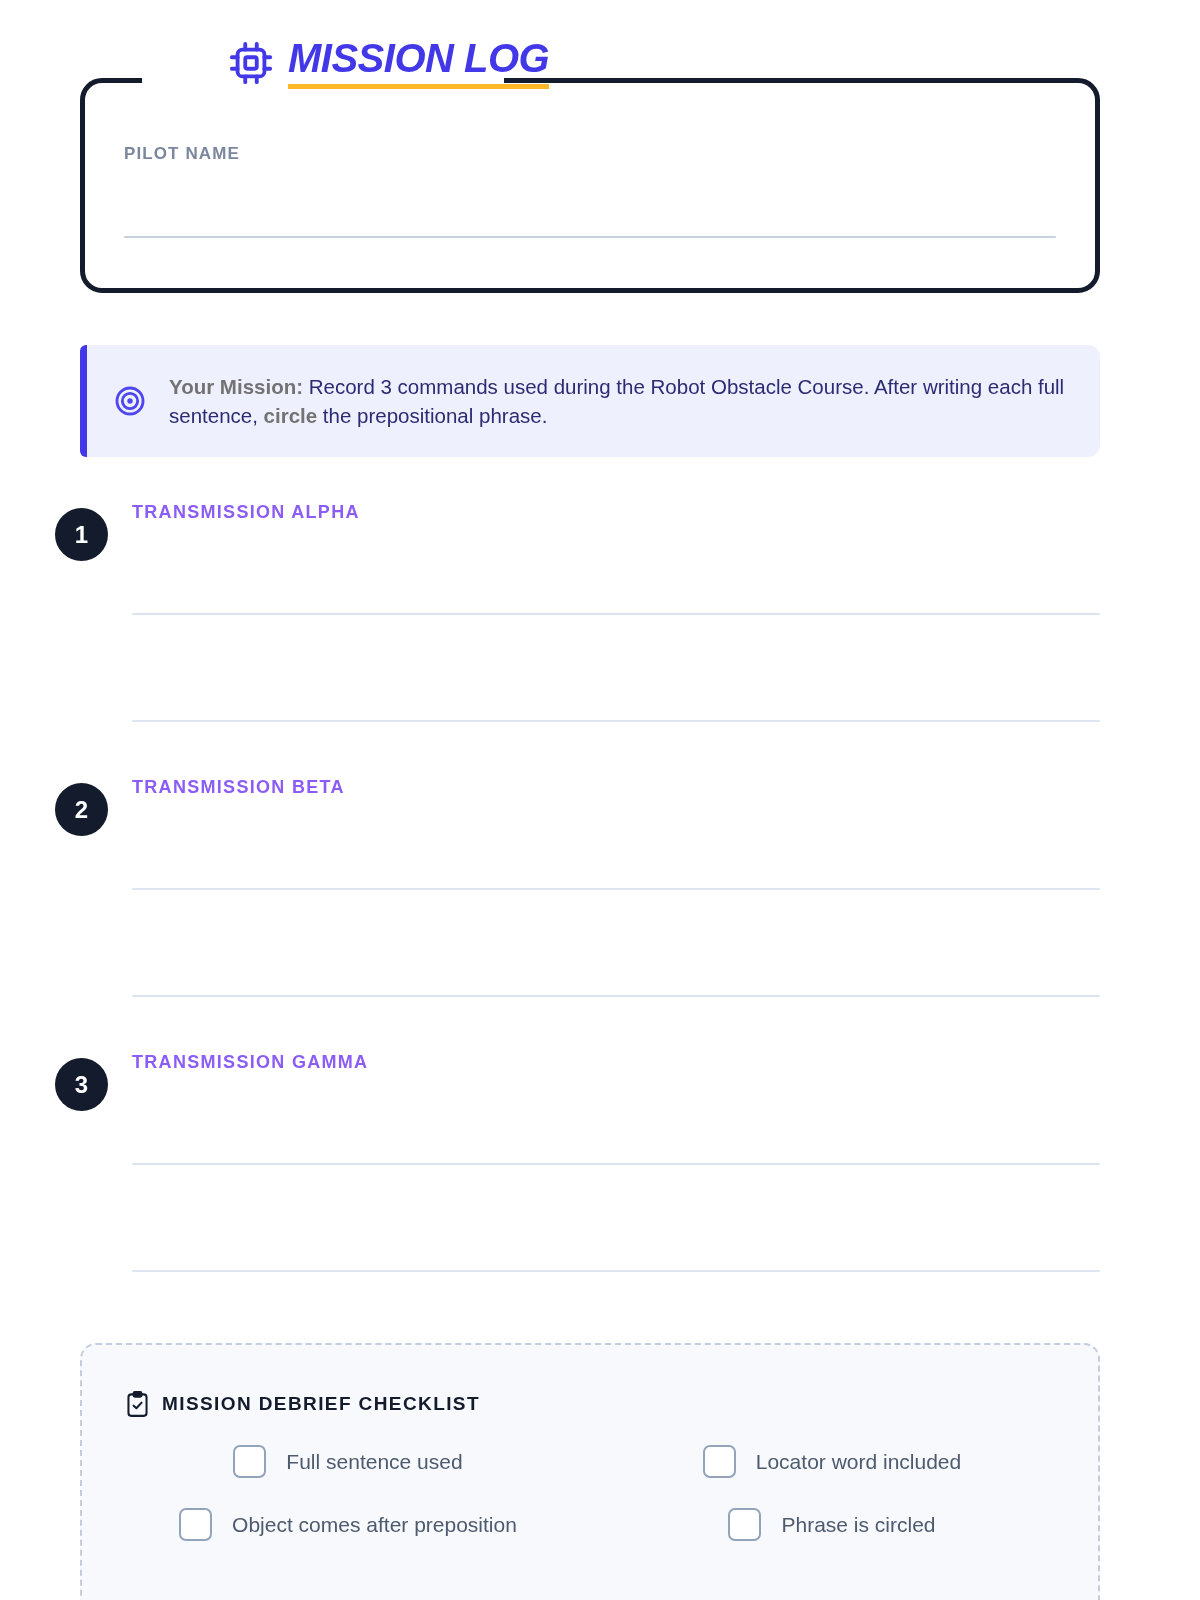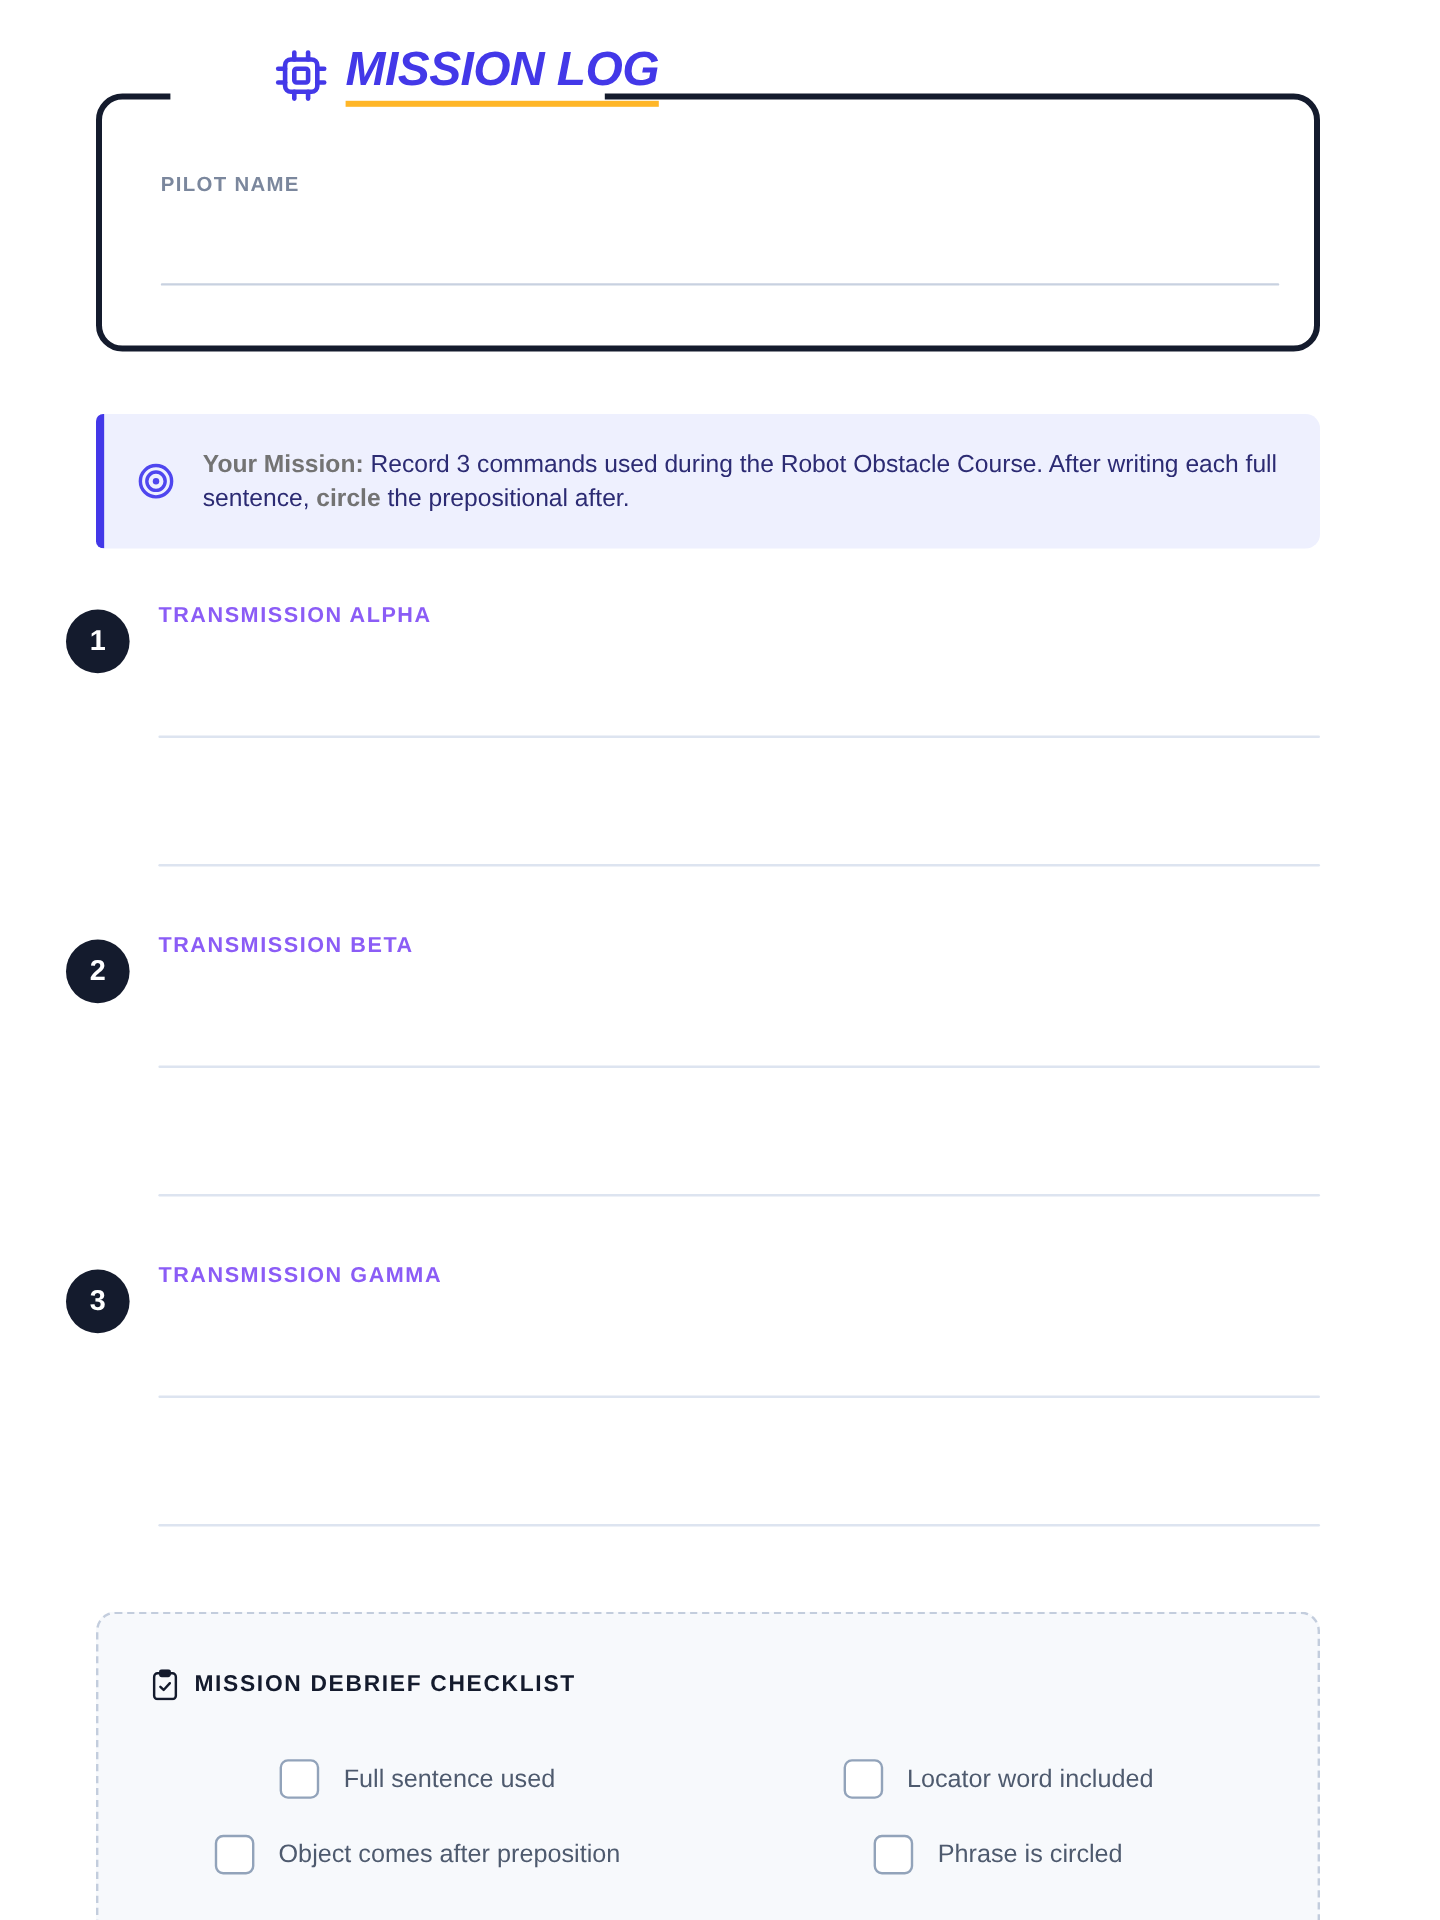"PILOT NAME" .fields { margin-left: 10px -> none }
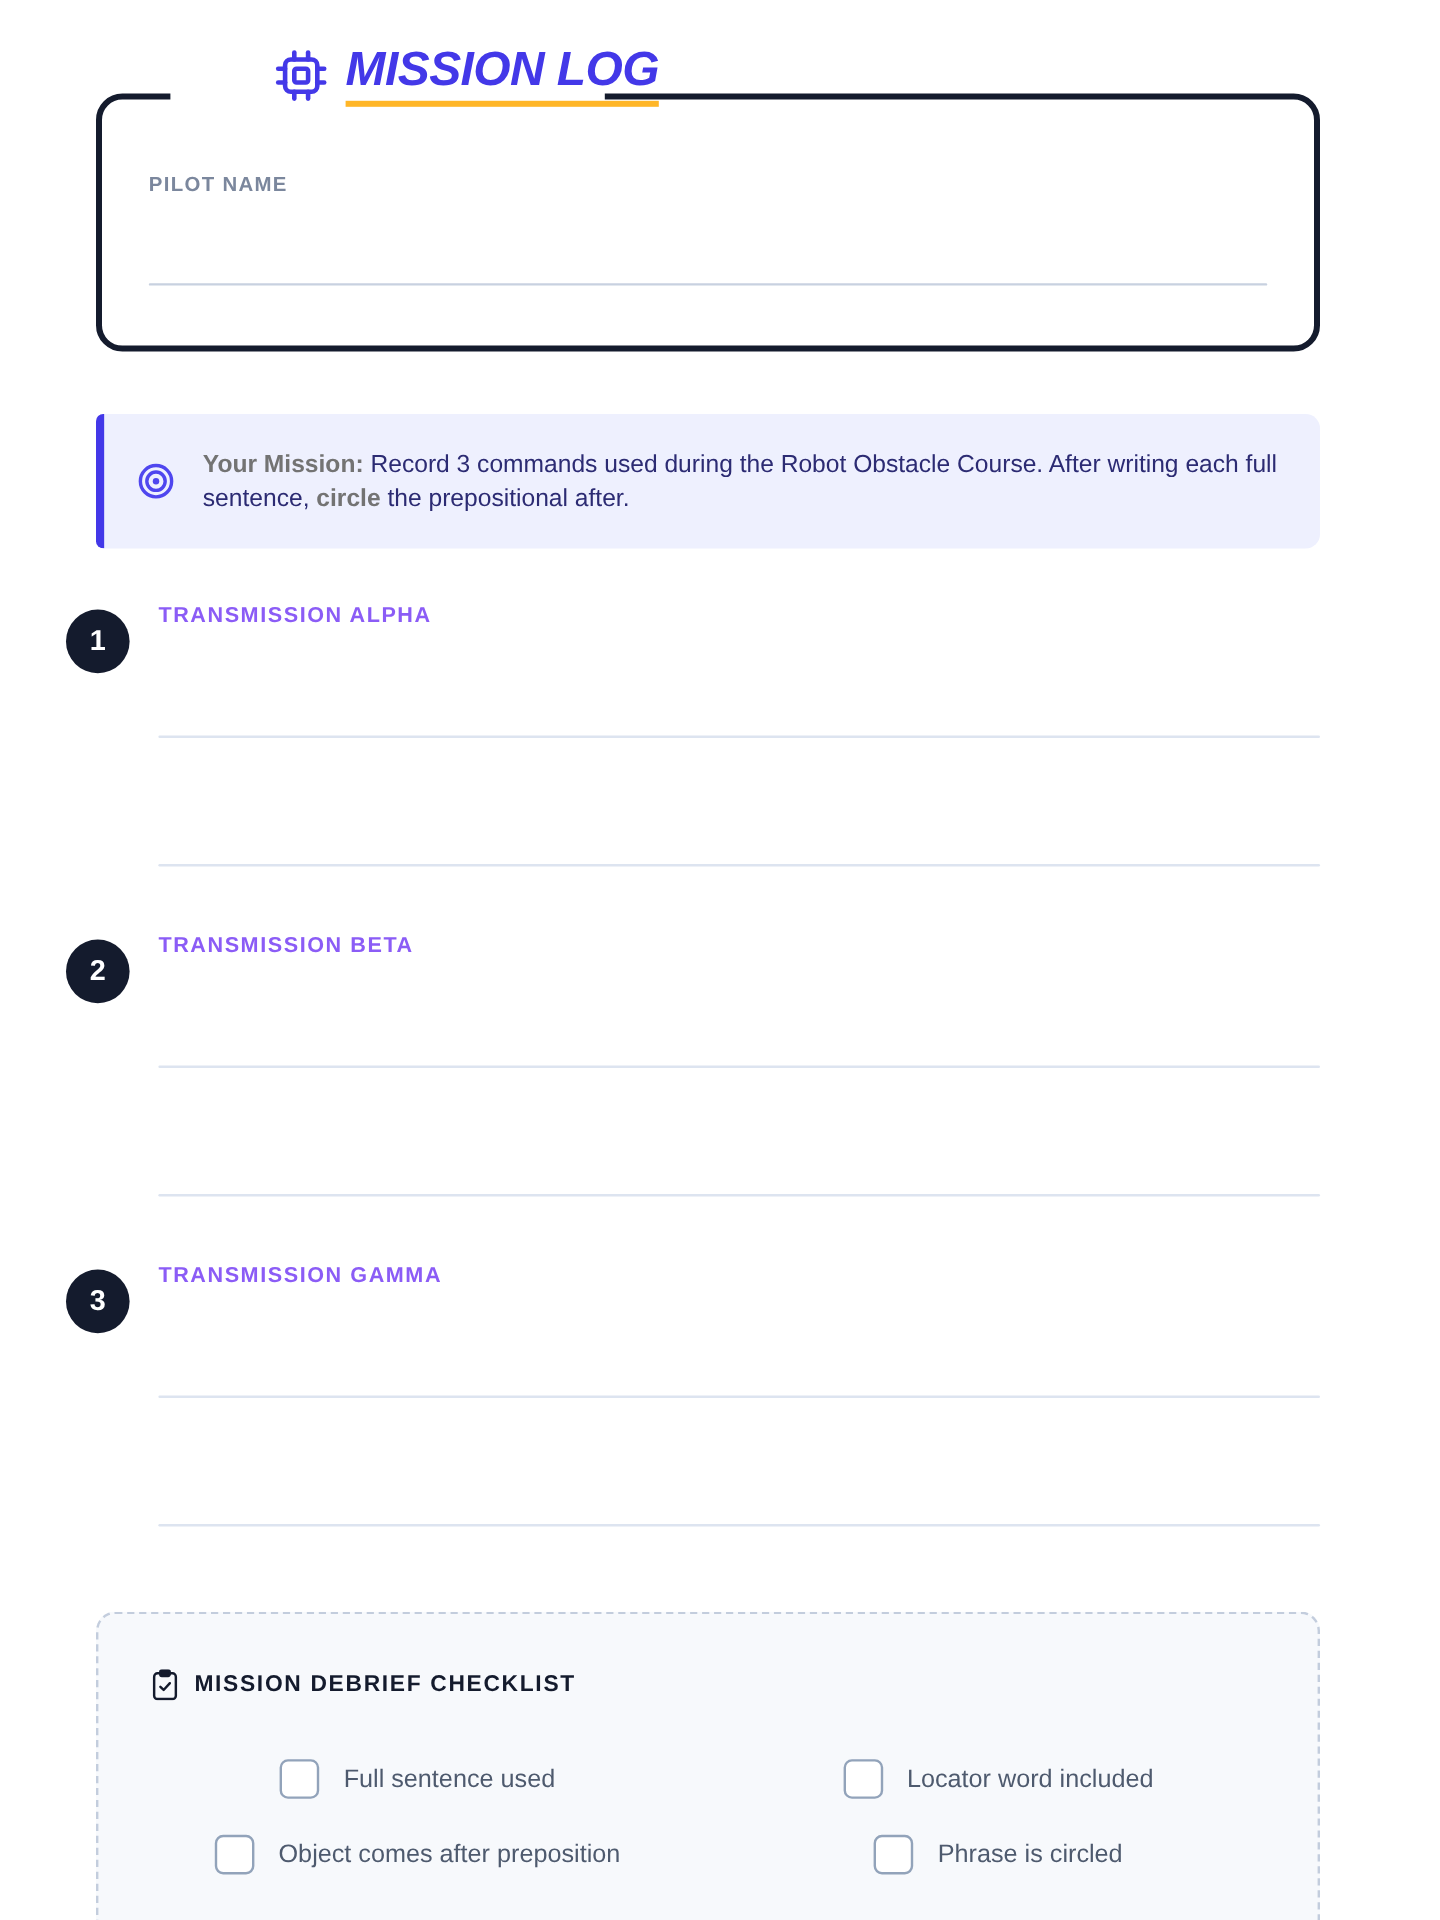"the prepositional after." span { text: after -> phrase }
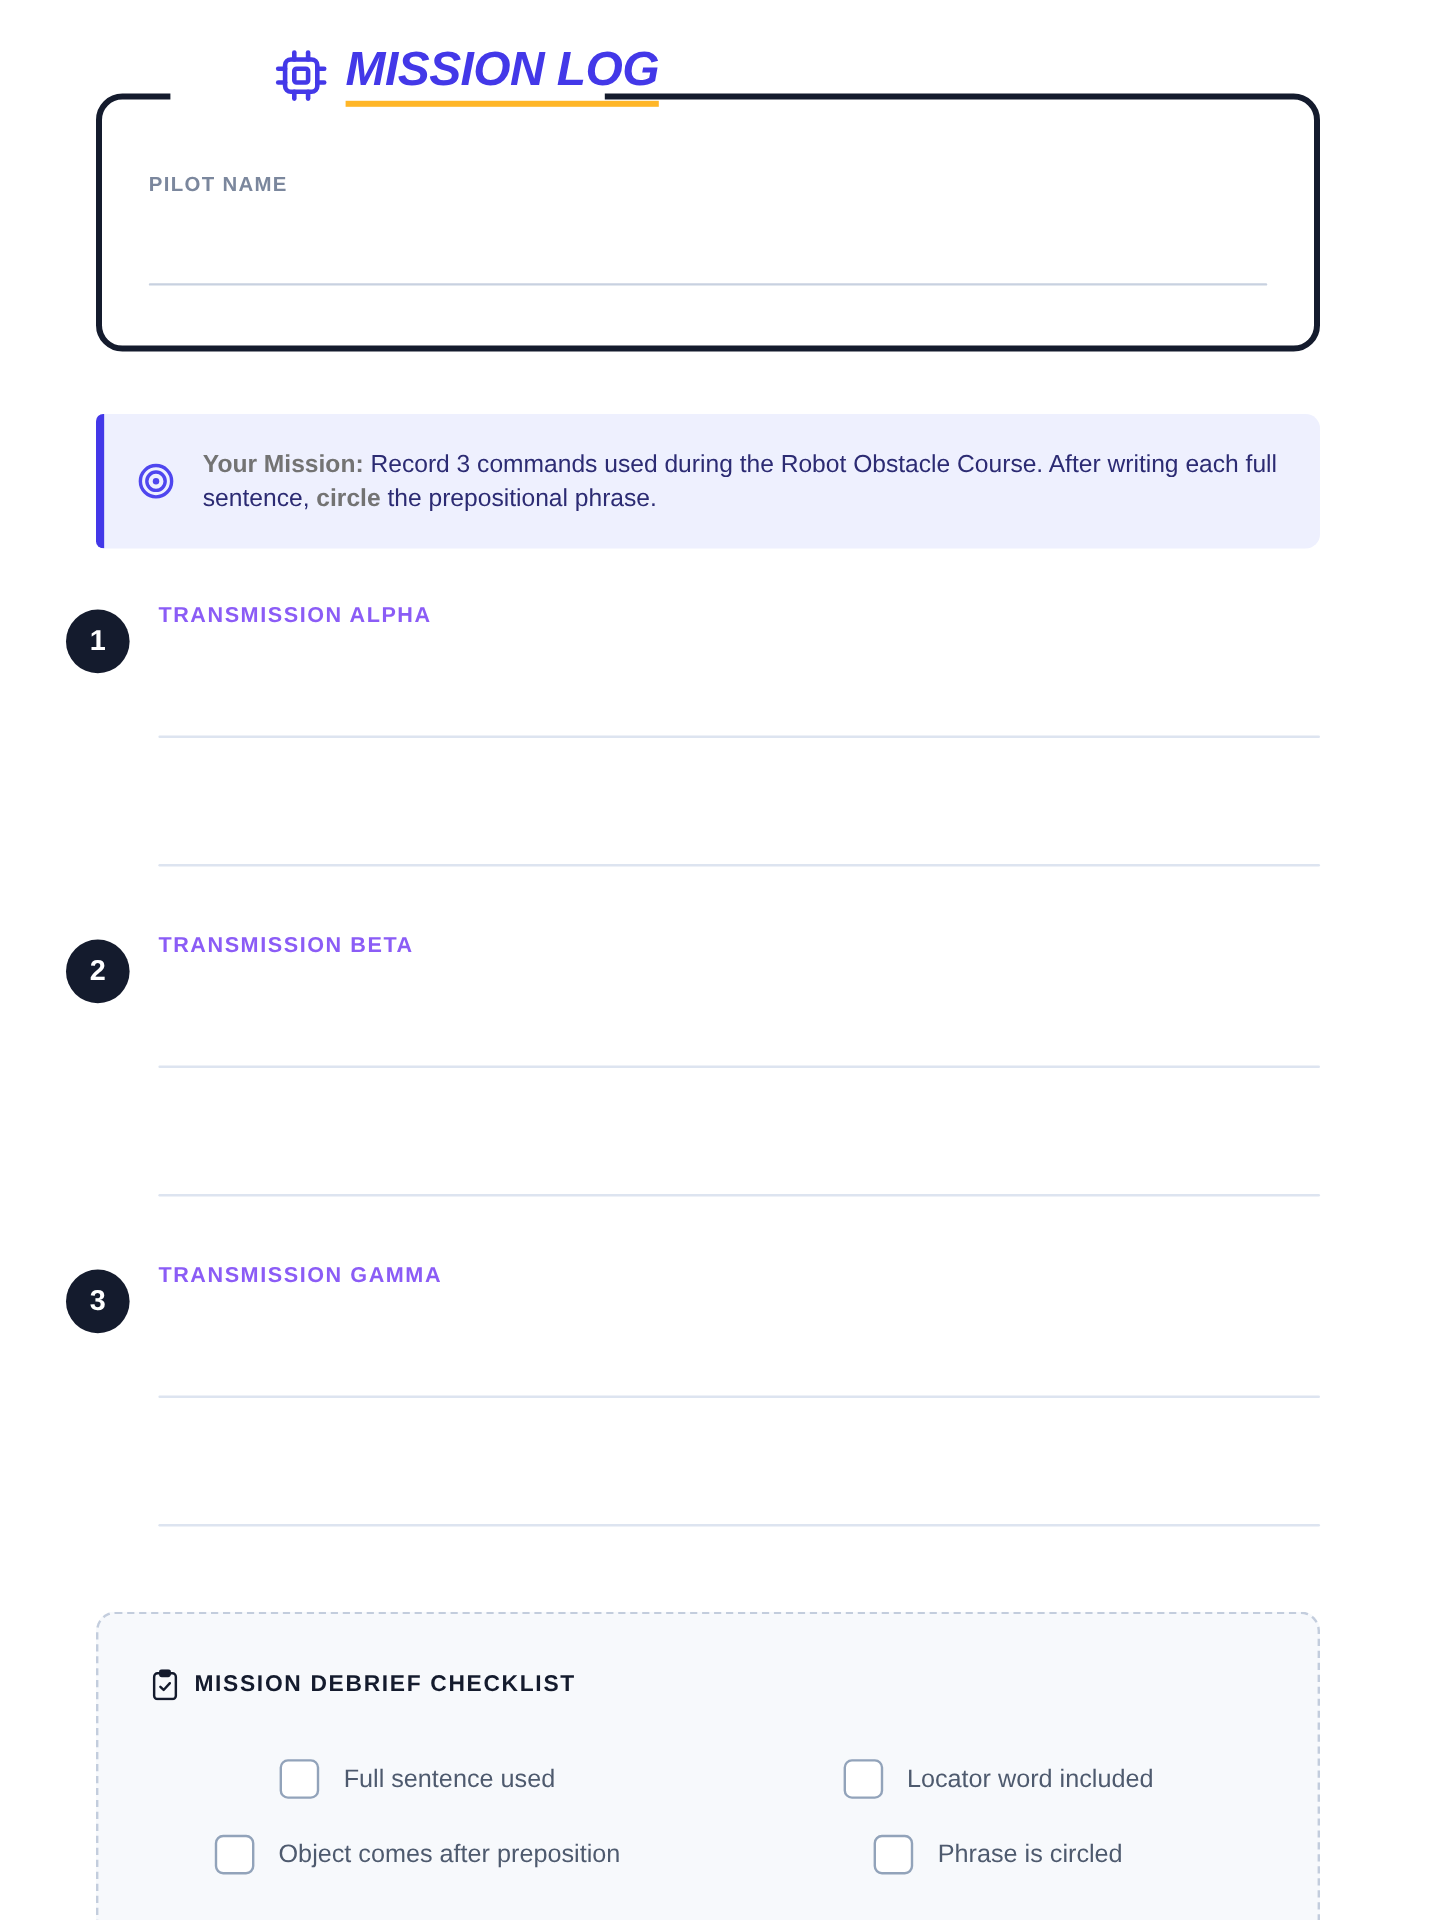"MISSION DEBRIEF CHECKLIST" .cl-head { margin-bottom: 49px -> 28px }
